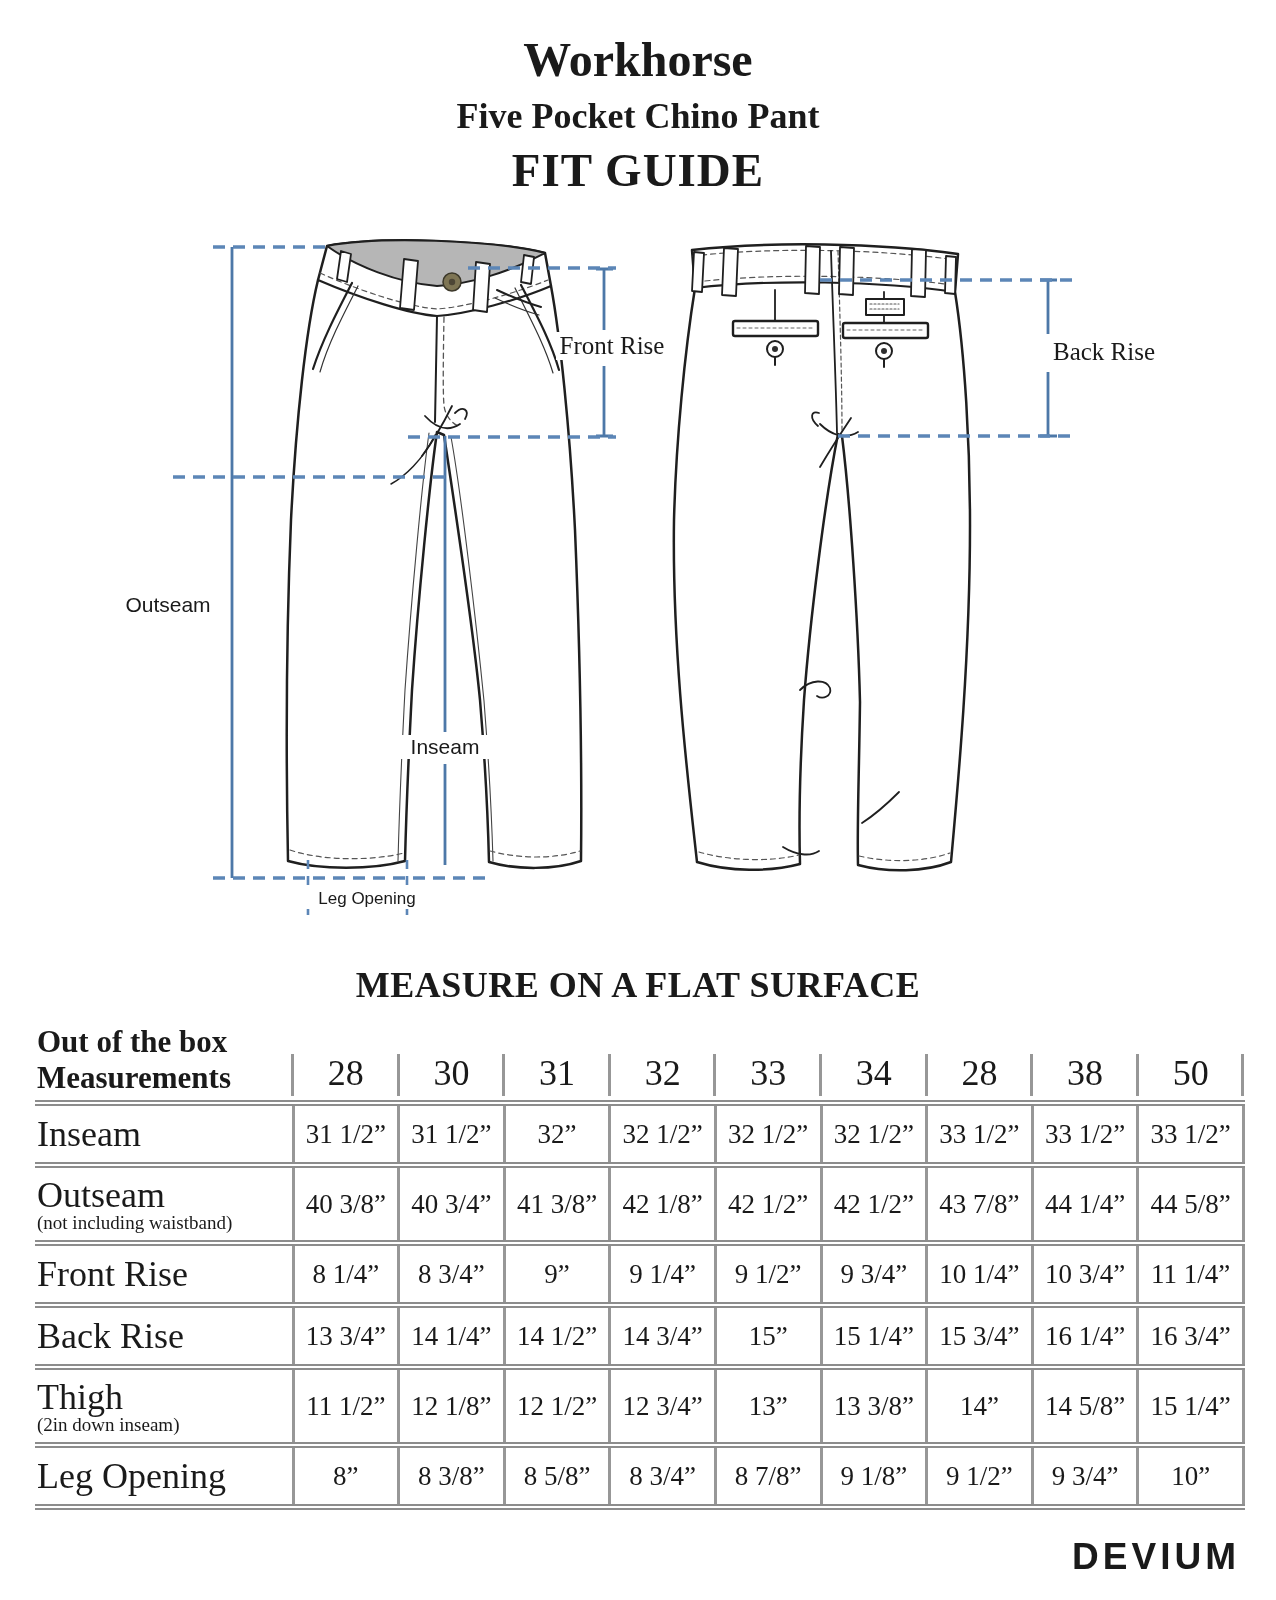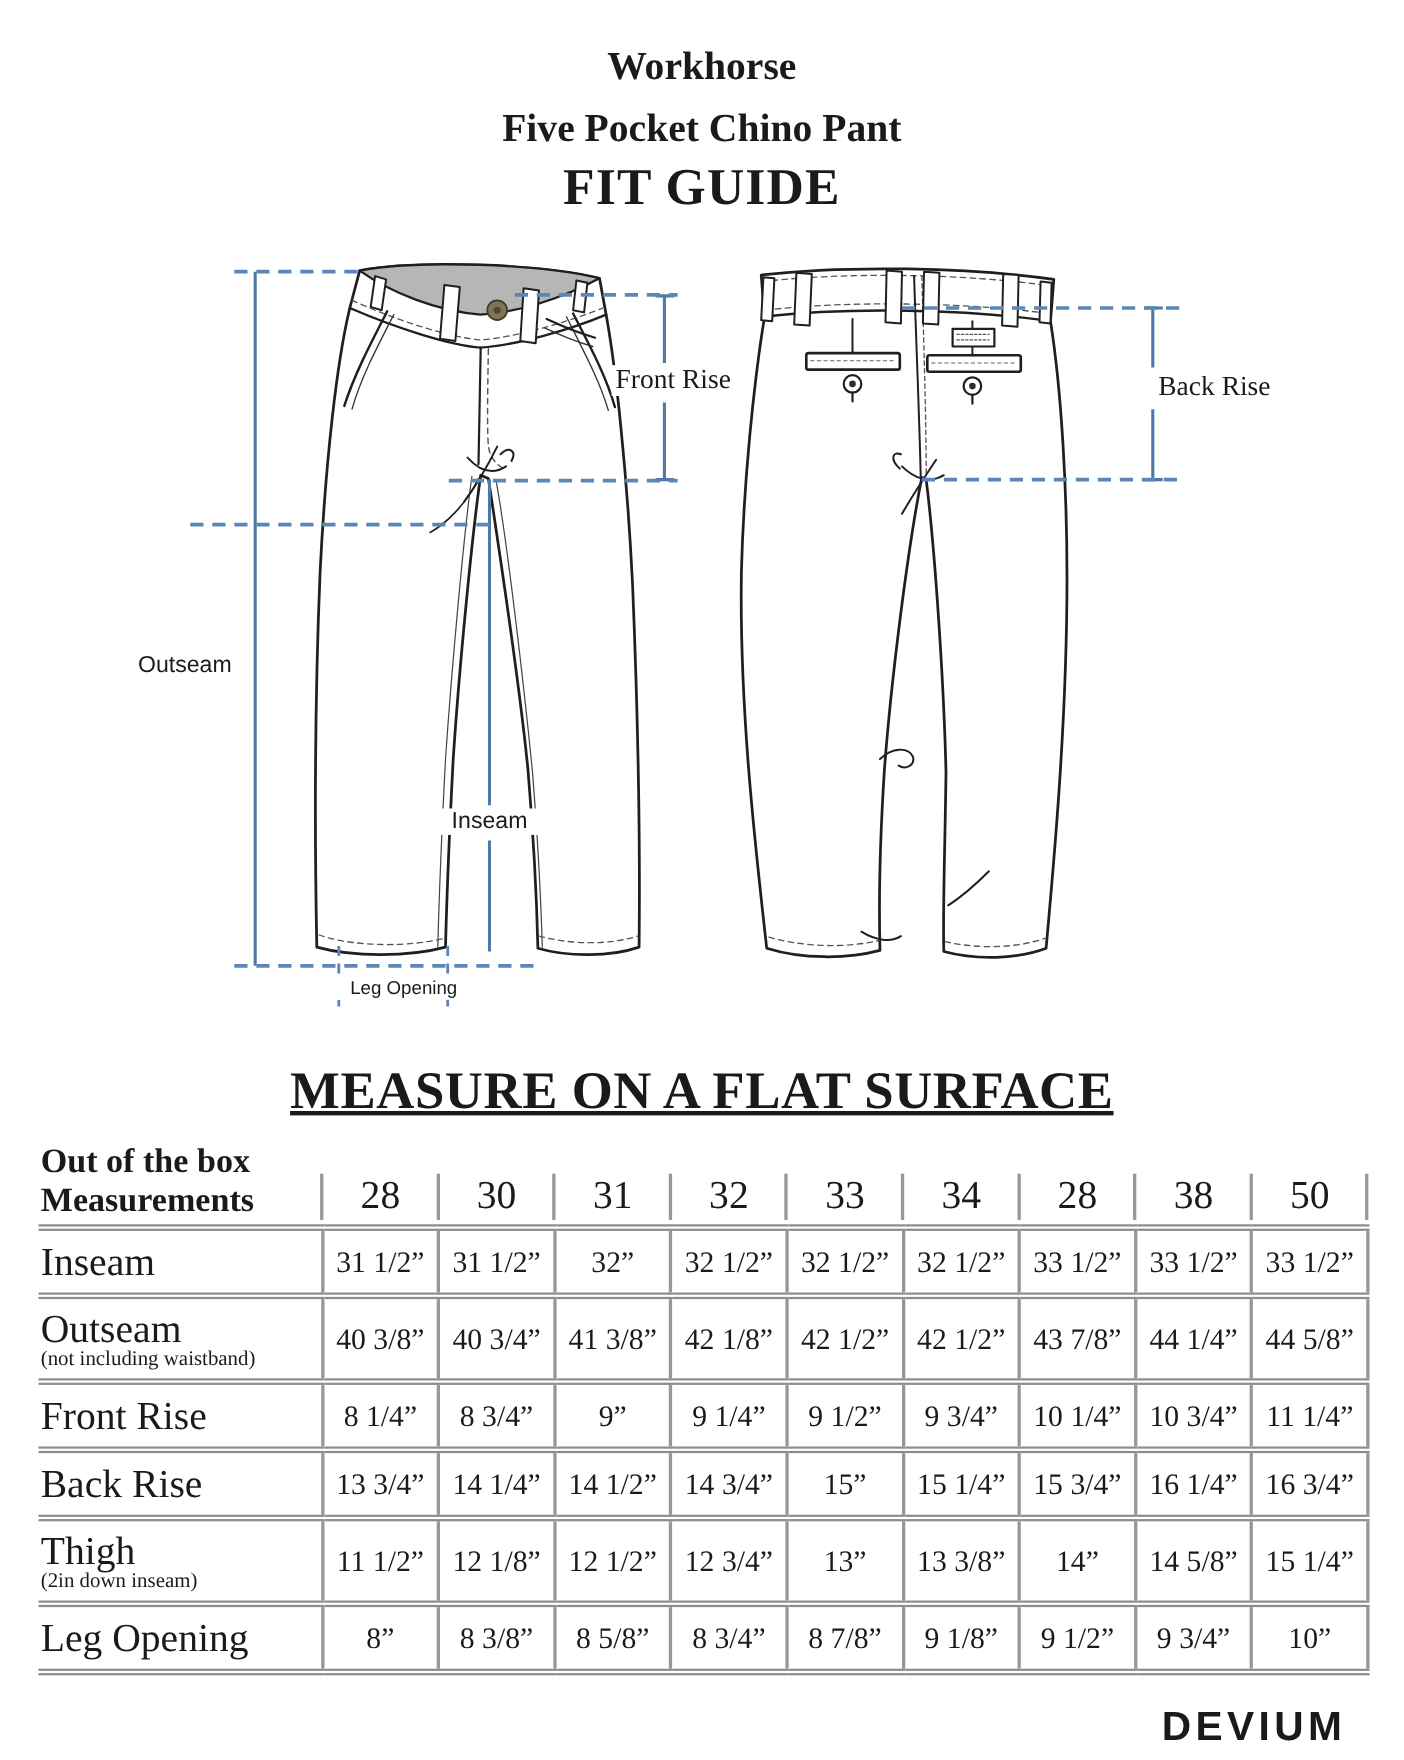"Workhorse" .title-brand { font-size: 36px -> 48px }
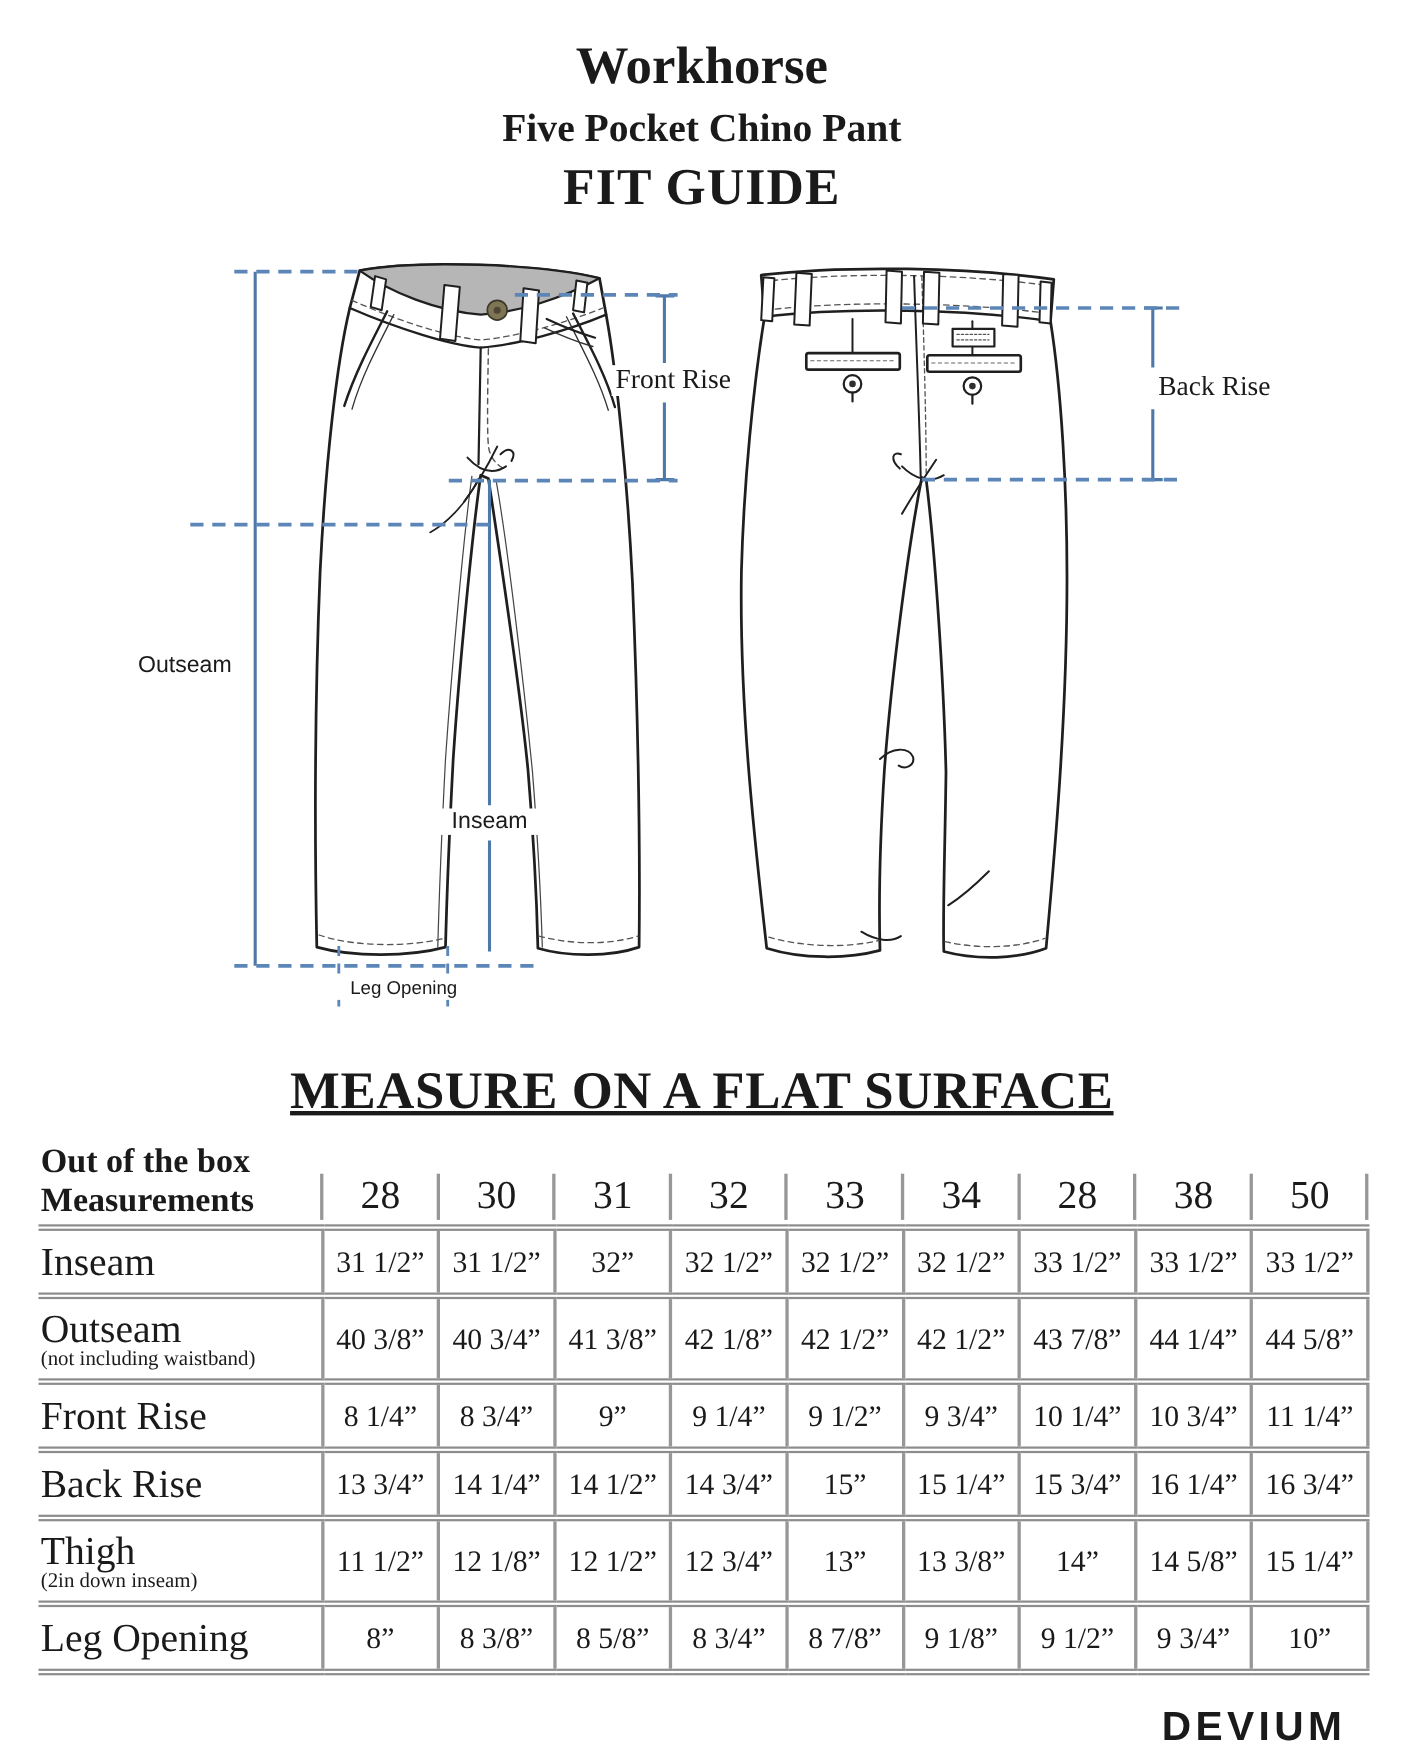"MEASURE ON A FLAT SURFACE" .section-heading { font-size: 48px -> 36px; text-decoration: underline -> none }
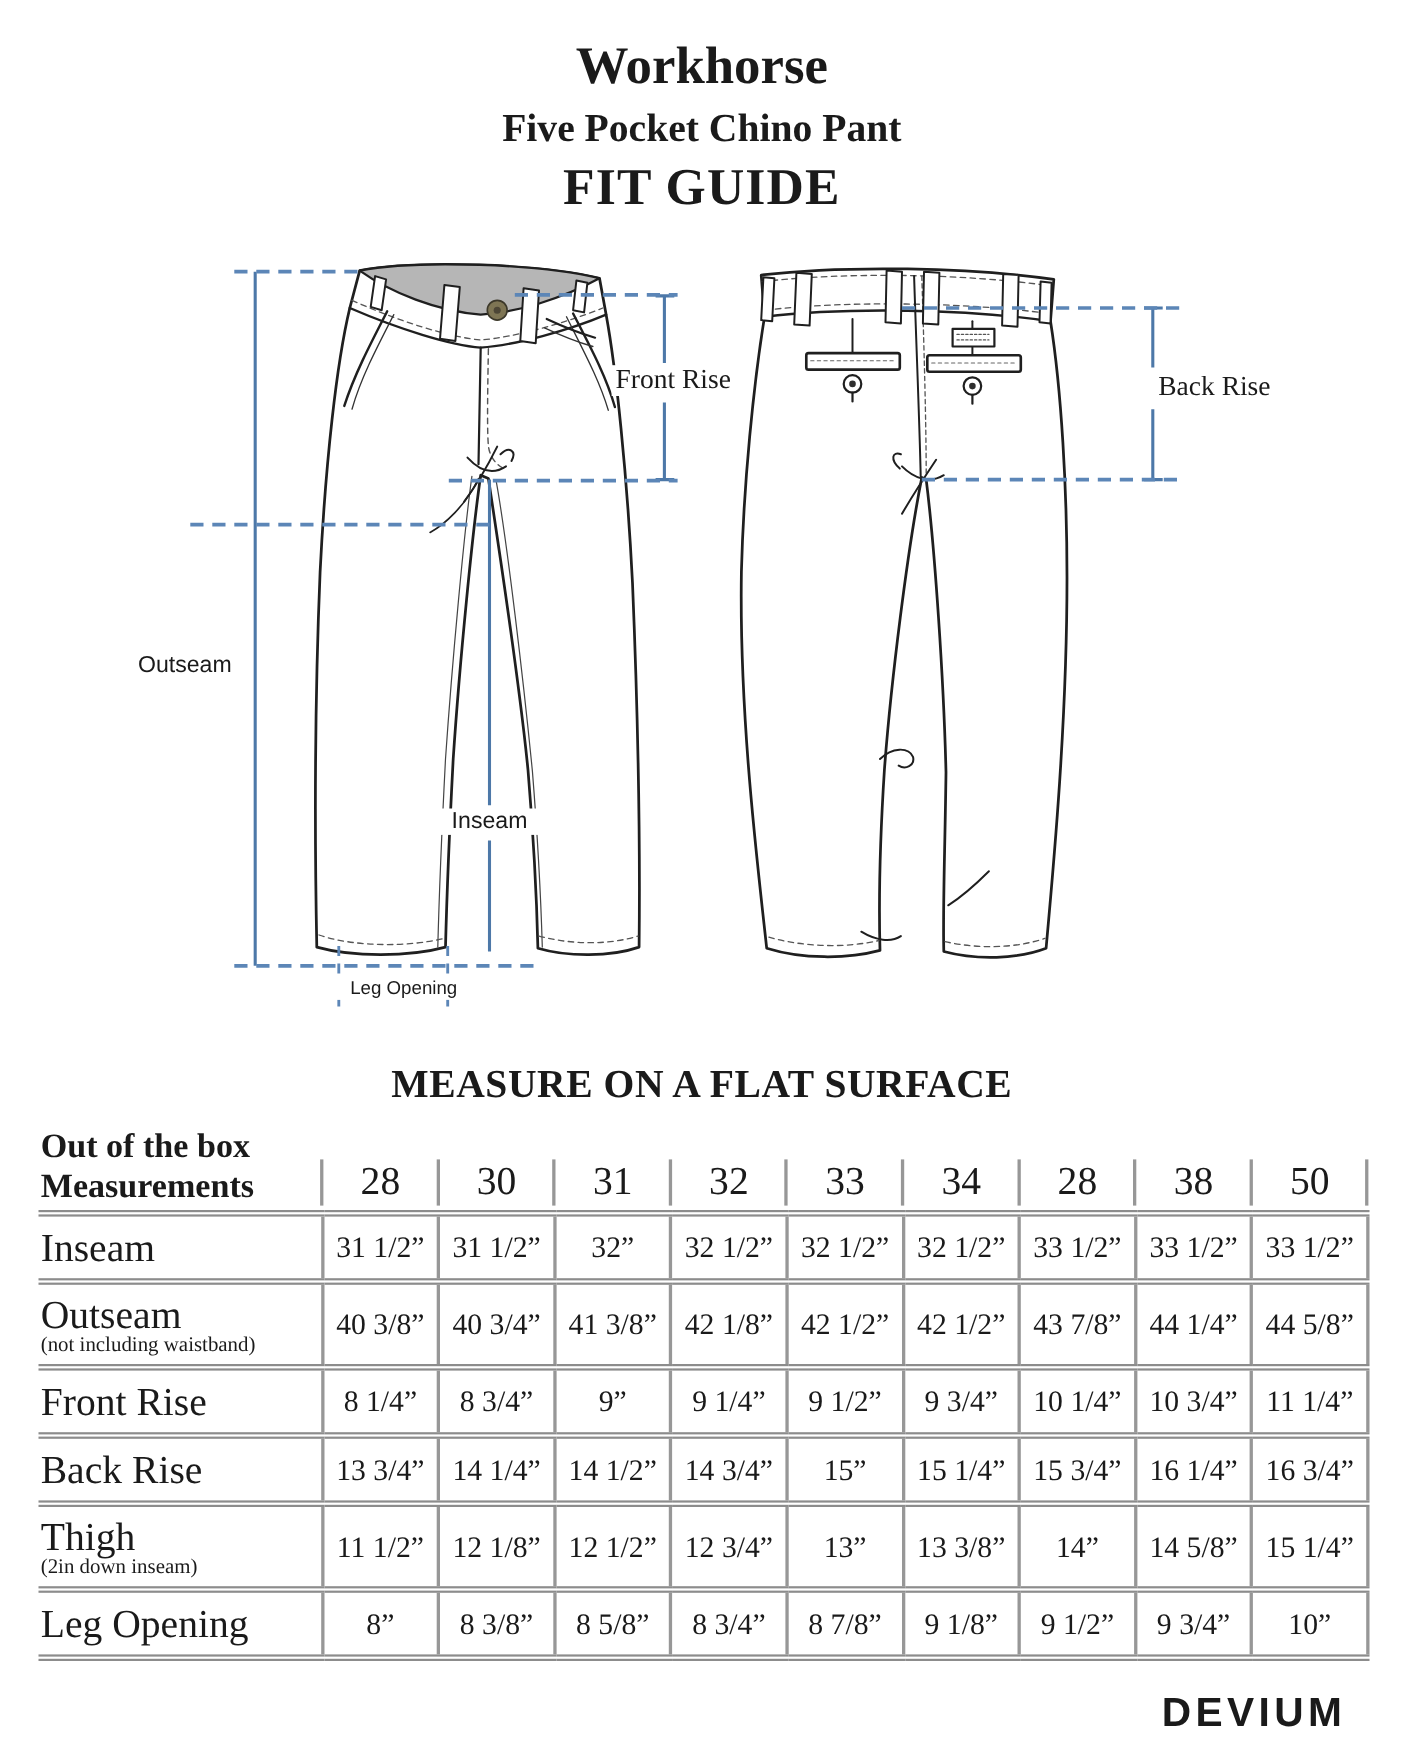"DEVIUM" .logo { padding-right: 52px -> 36px }
